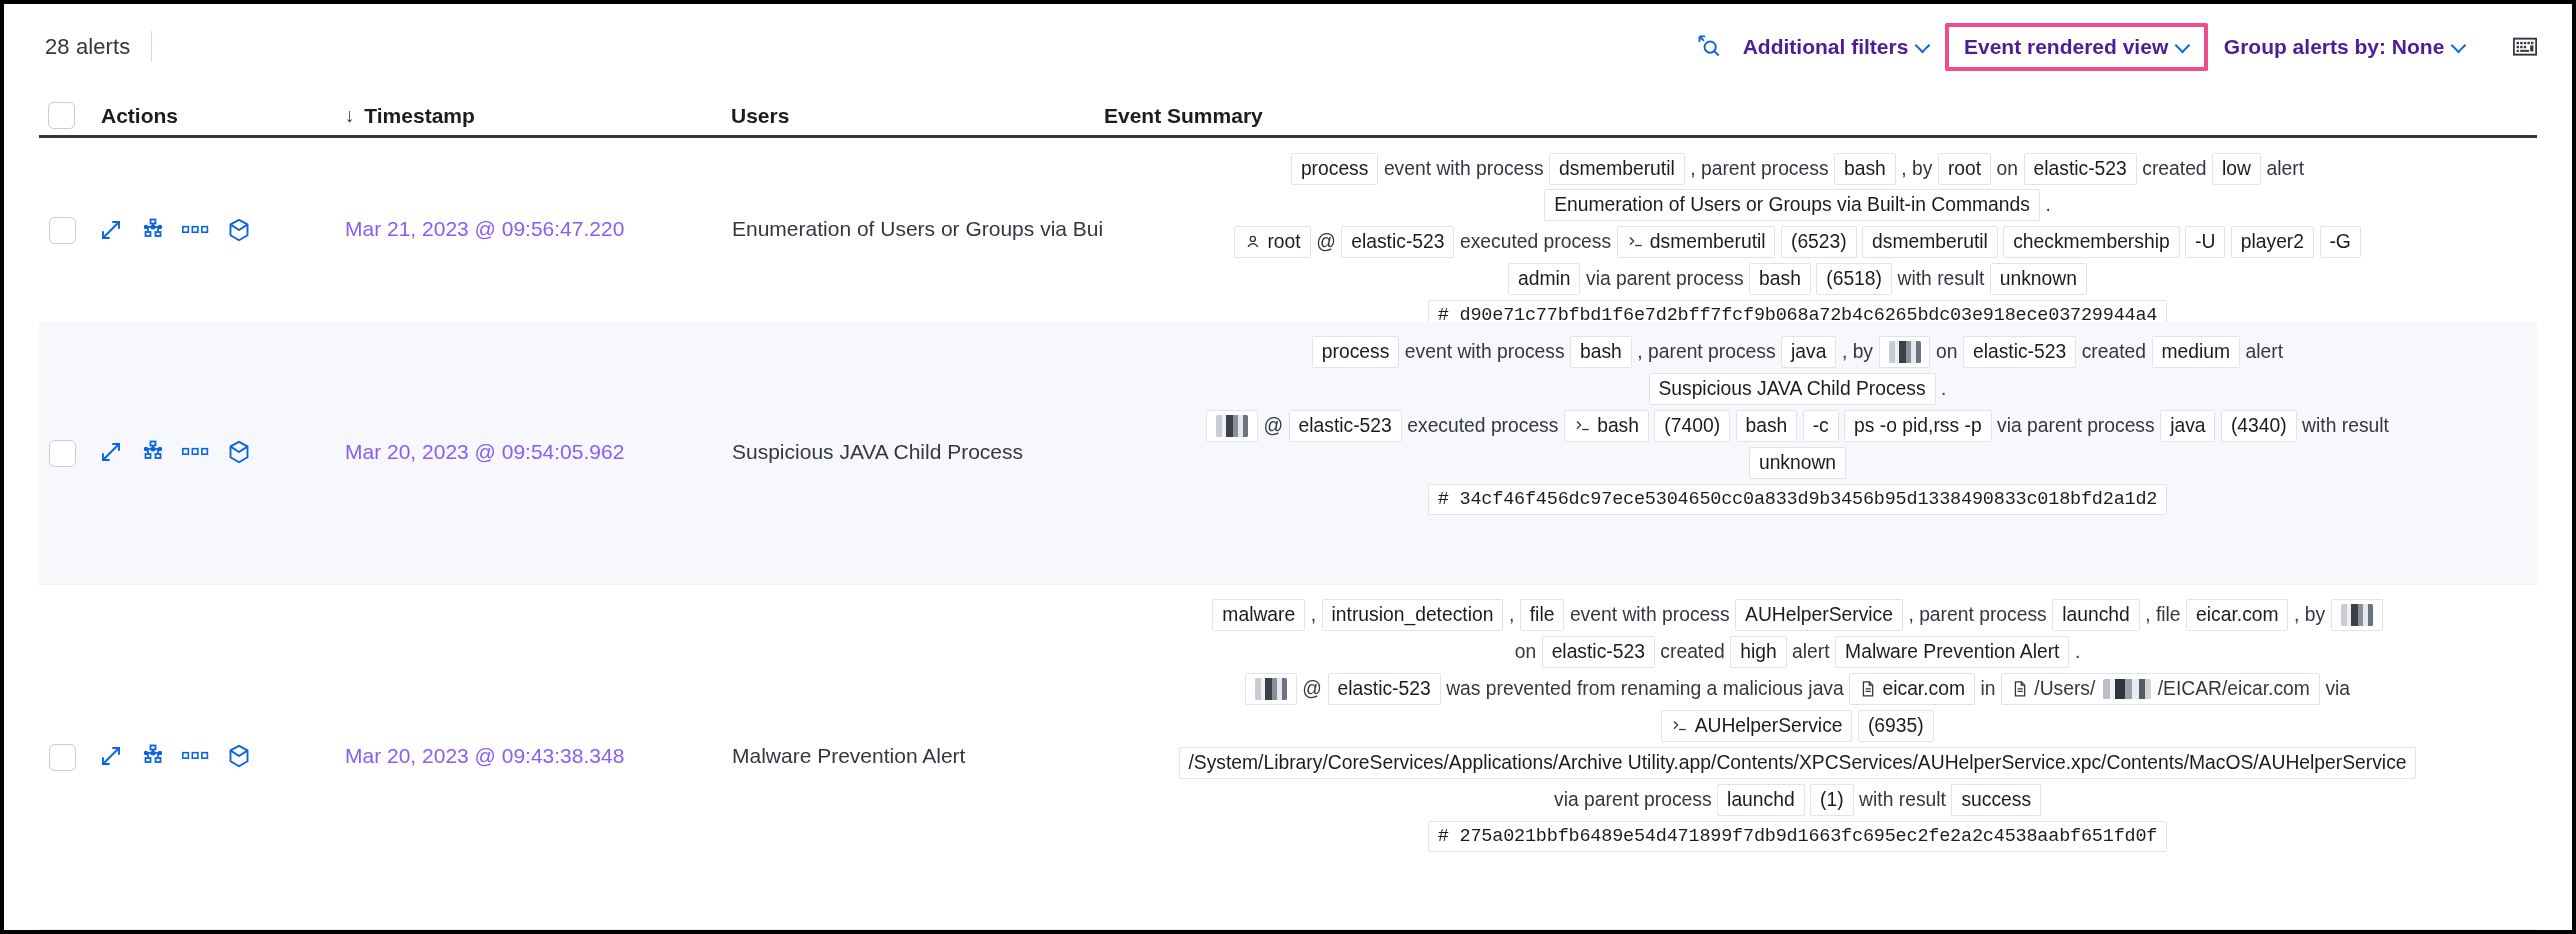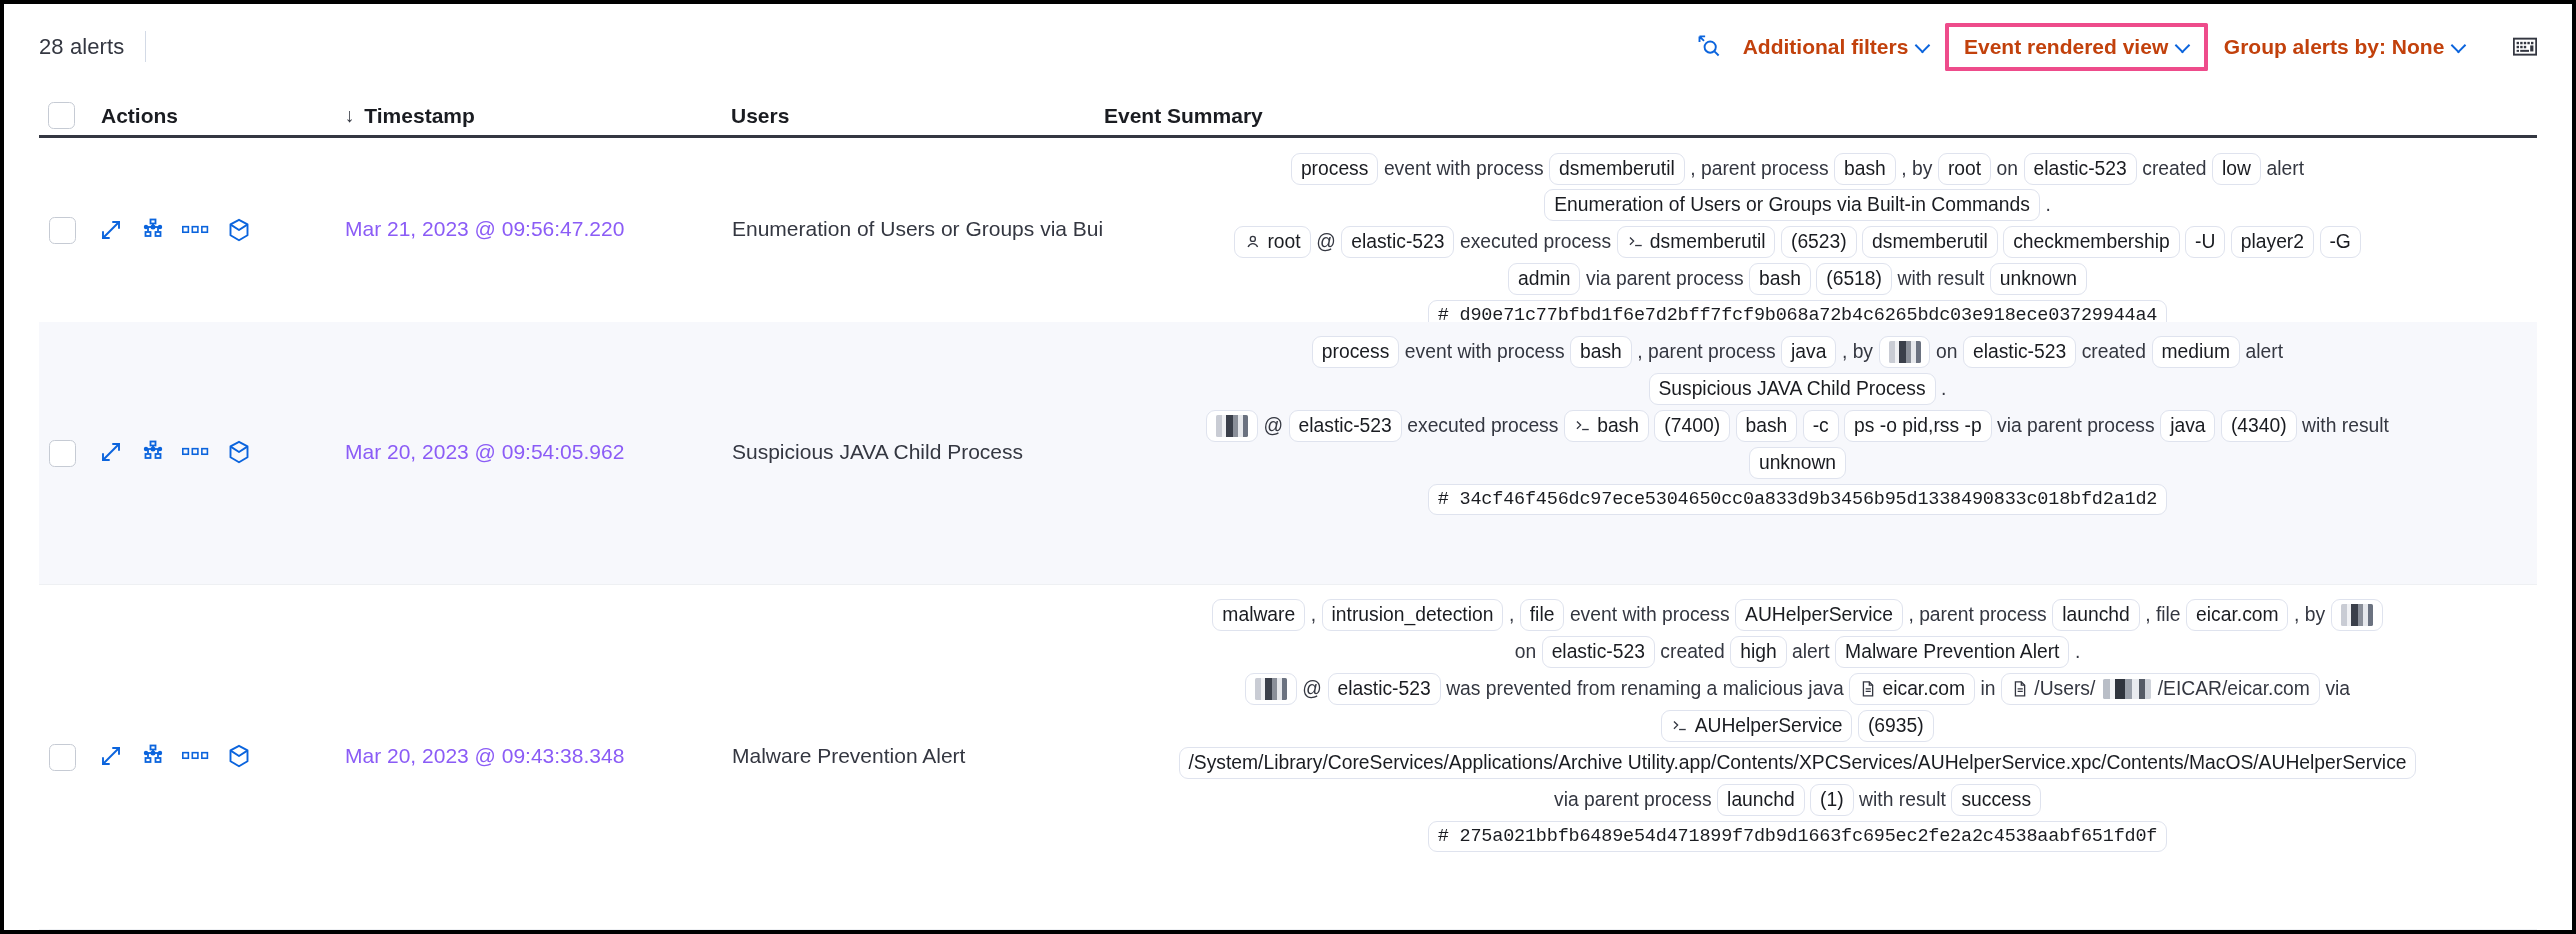"28 alerts" .toolbar { padding-left: none -> 6px }
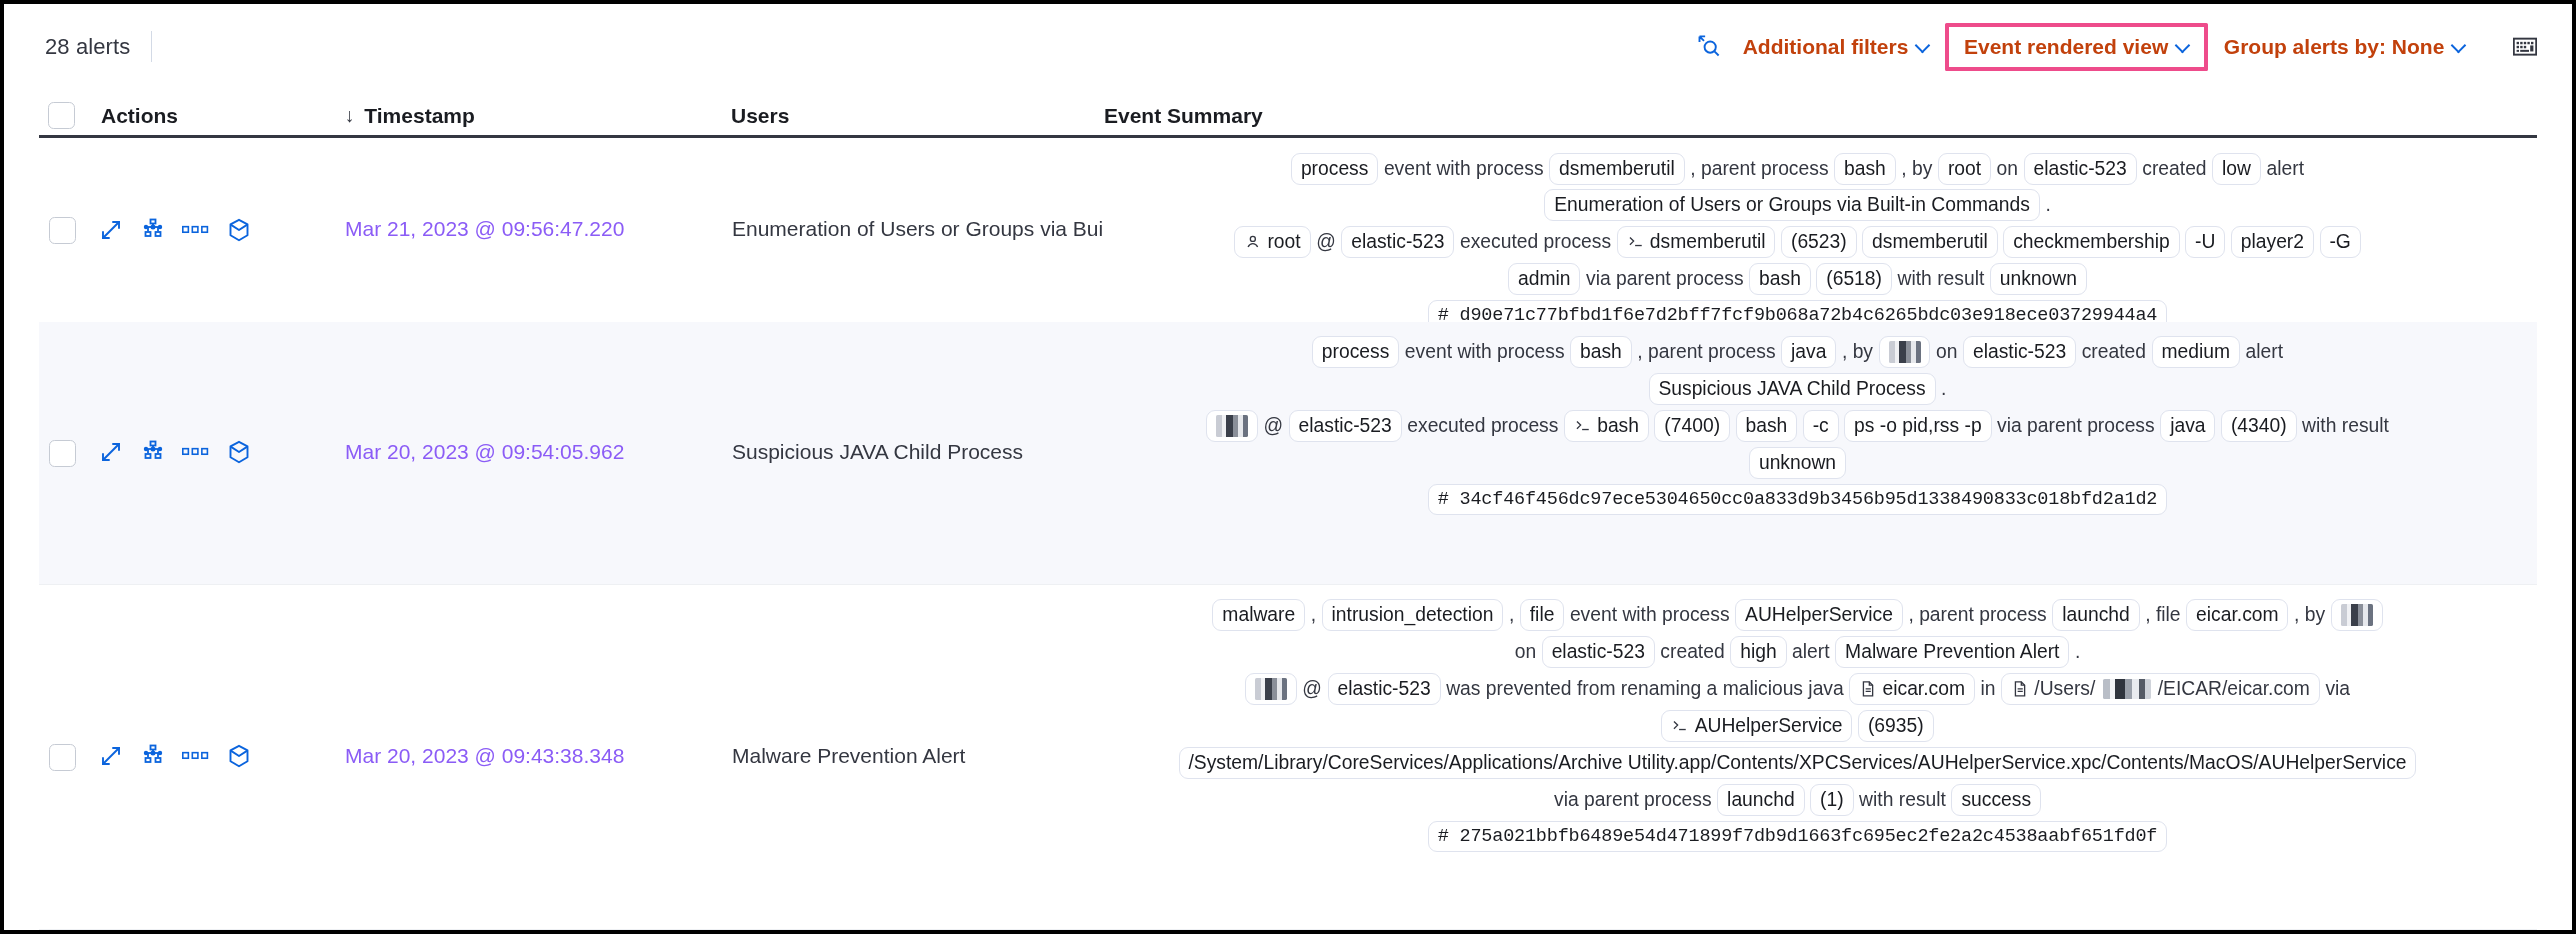"Additional filters" .tb-btn { color: #c2410c -> #4c1d95 }
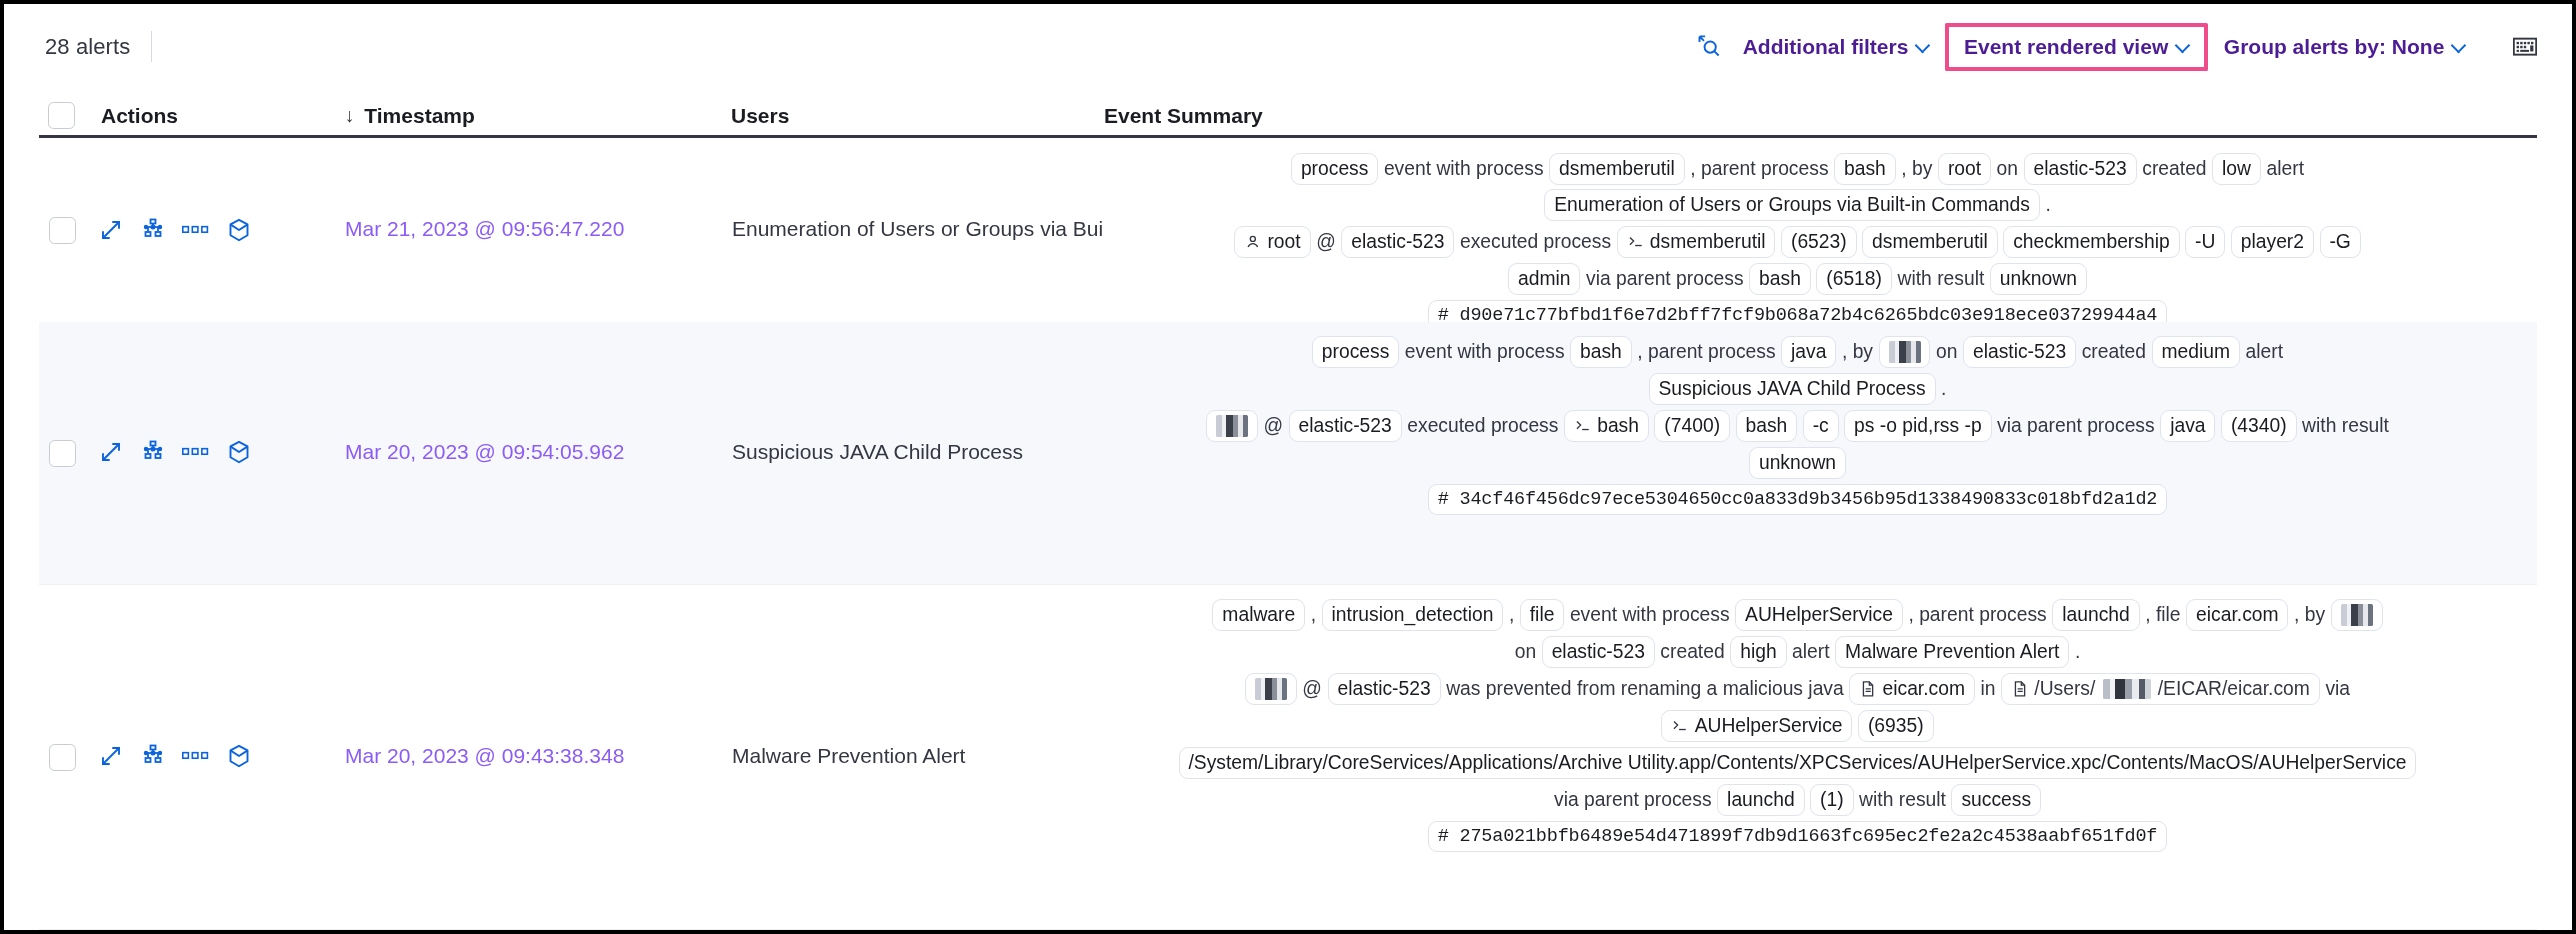"process" .chip { border-radius: 9px -> 2px }
